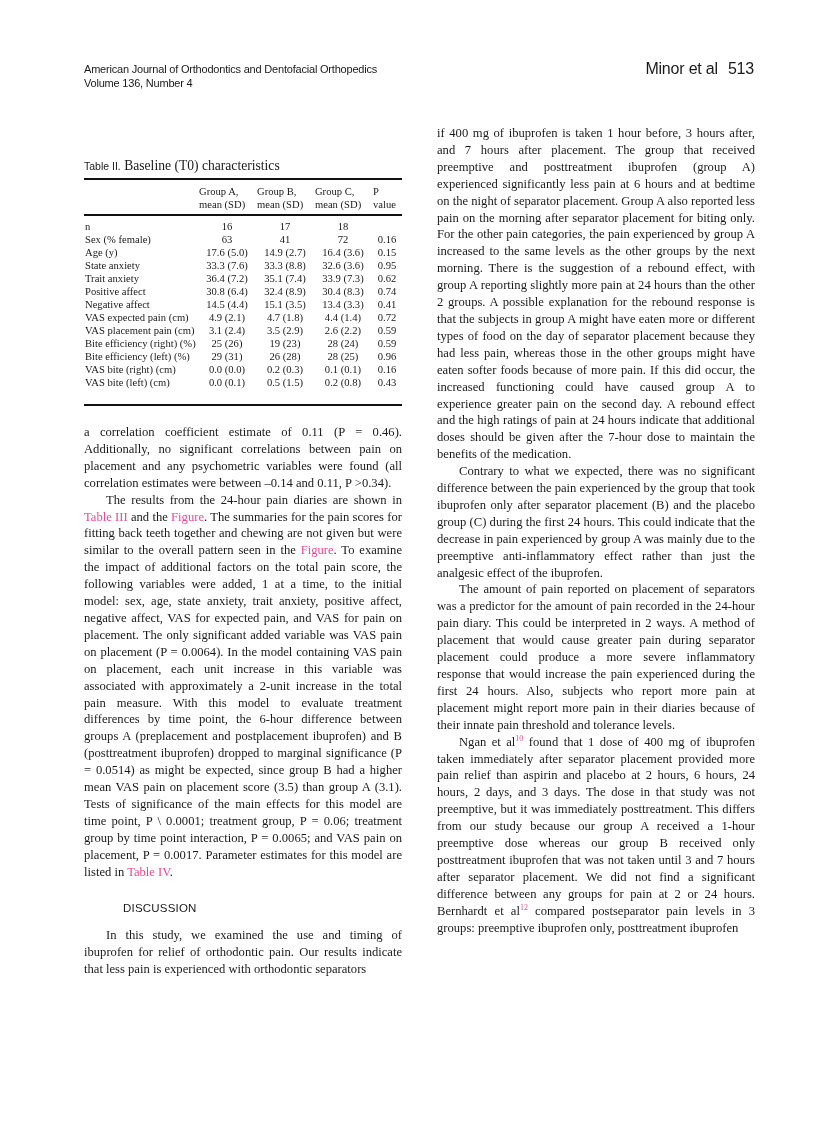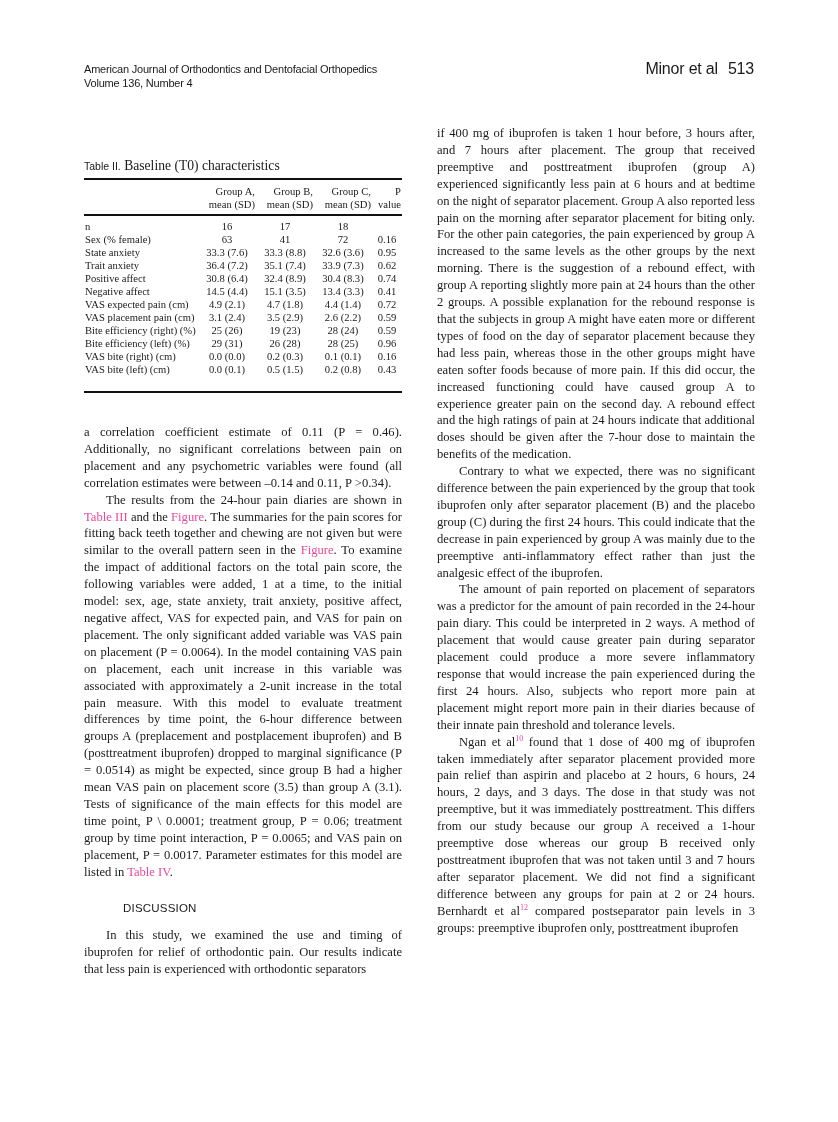"Group A," table.baseline thead tr th { text-align: right -> left }
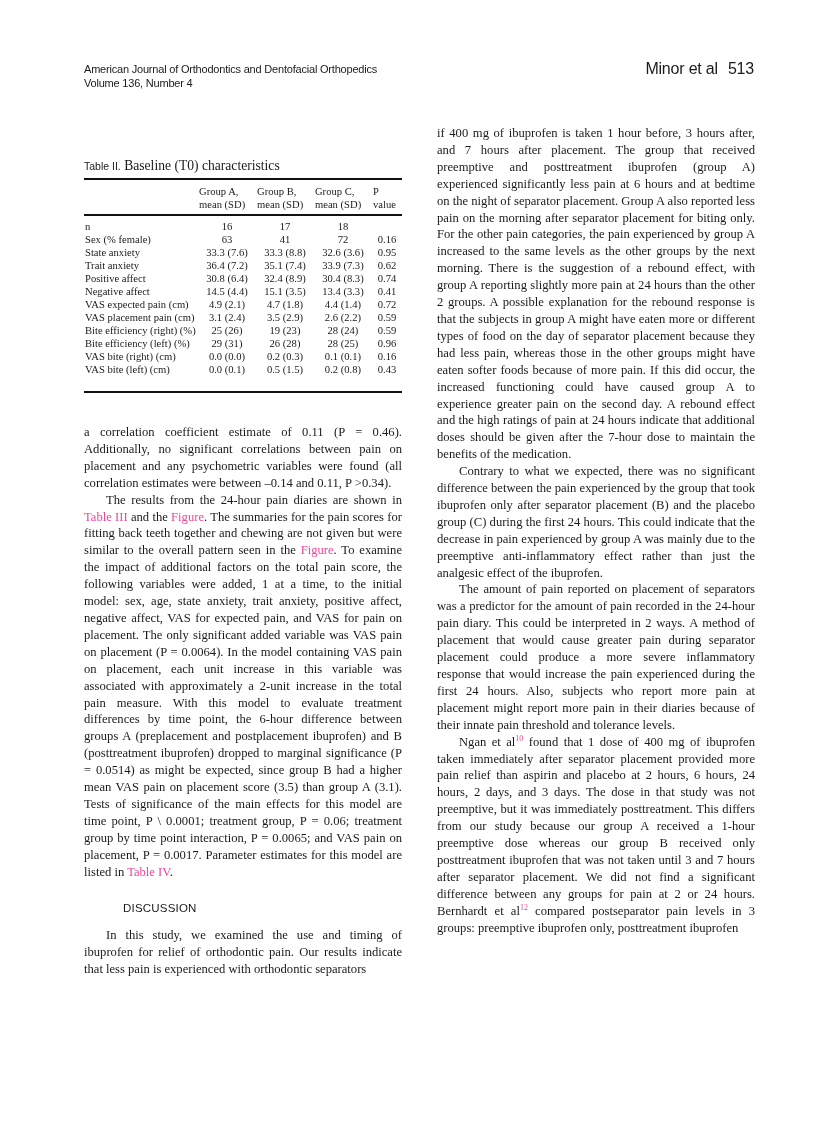"Age (y)" tr { html: none -> <tr> <td>Age (y)</td> <td>17.6 (5.0)</td> <td>14.9 (2.7)</td> <td>16.4 (3.6)</td> <td>0.15</td> </tr> }
